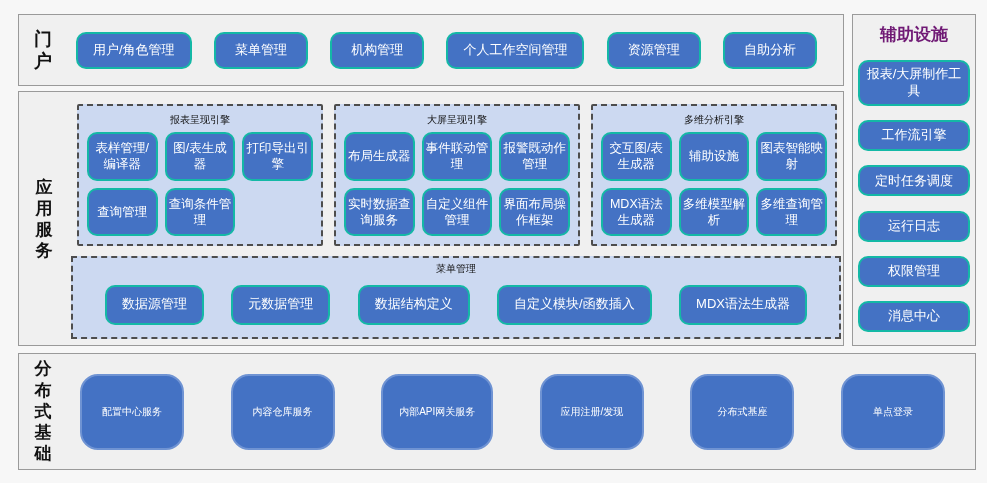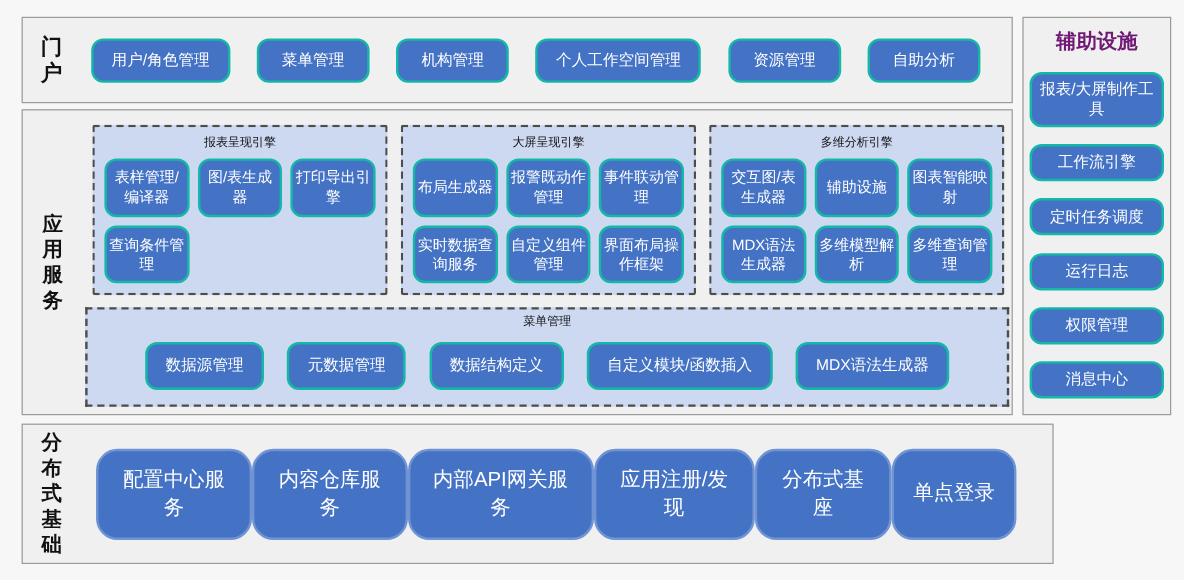"报警既动作管理" div.bluebtn { order: before "事件联动管理" -> after "事件联动管理" }
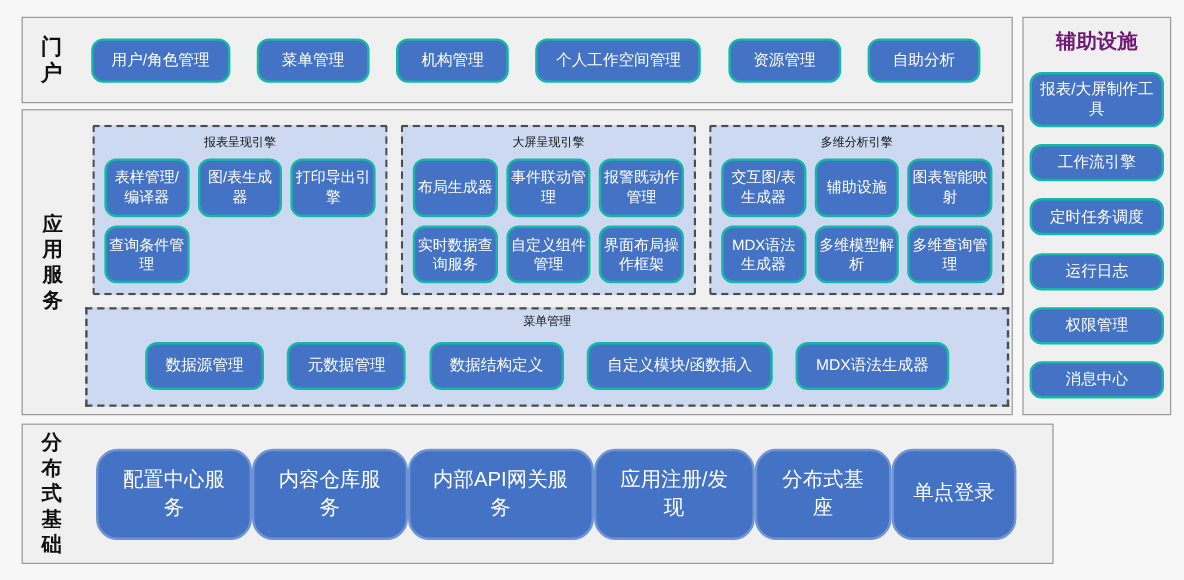"查询管理" div.bluebtn { html: none -> <div>查询管理</div> }
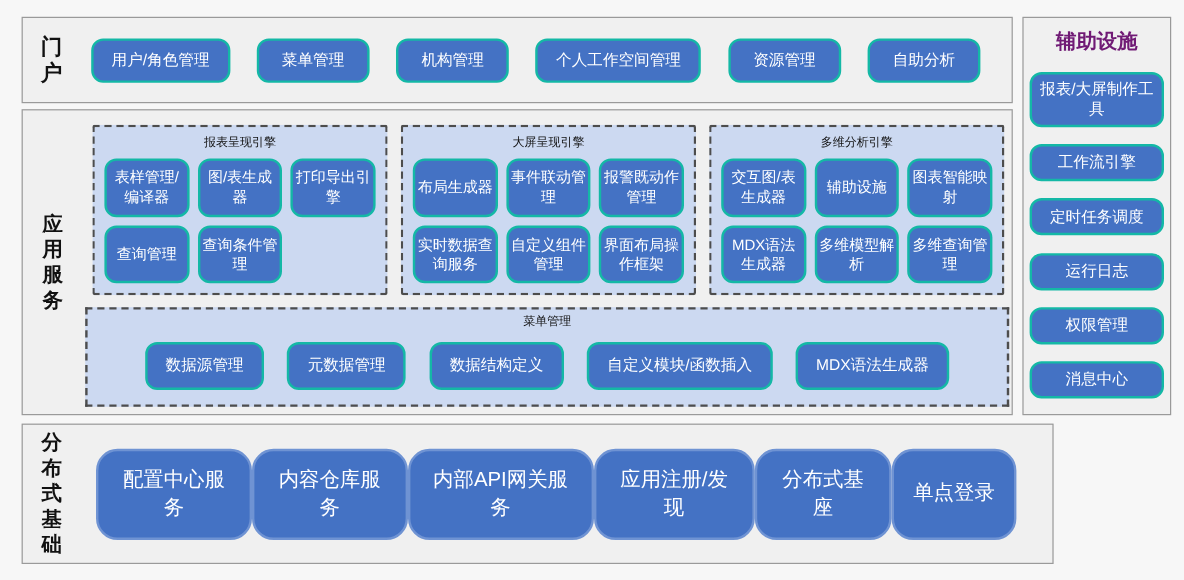"数据源管理" #config .cfg-row { margin: 0 48px 8px -> 0 32px 8px }
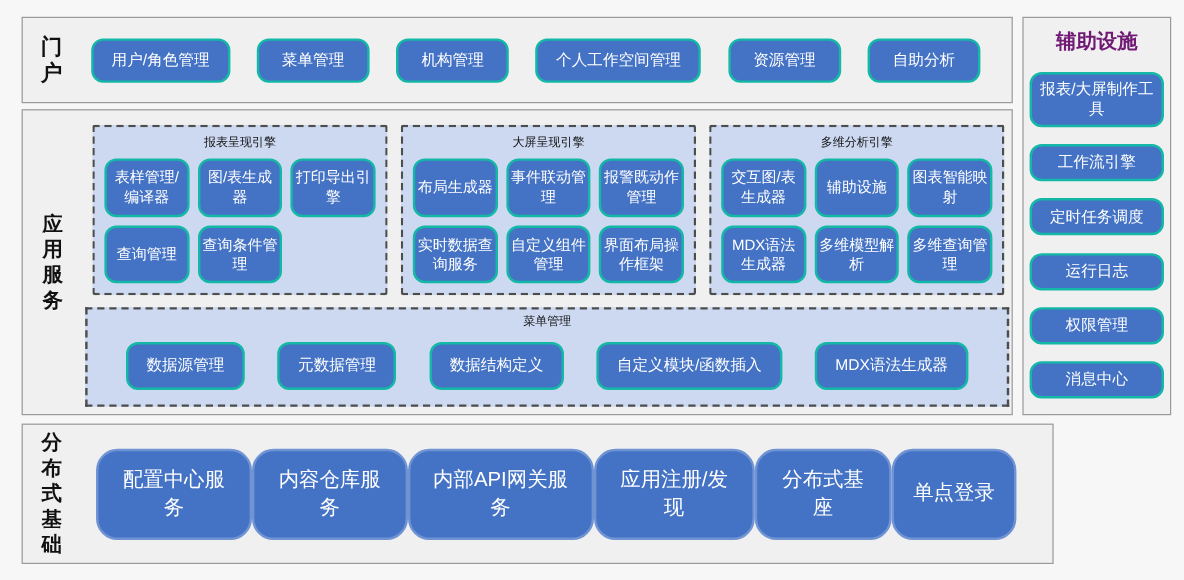"分布式基础" #distributed { width: 860px -> 958px }
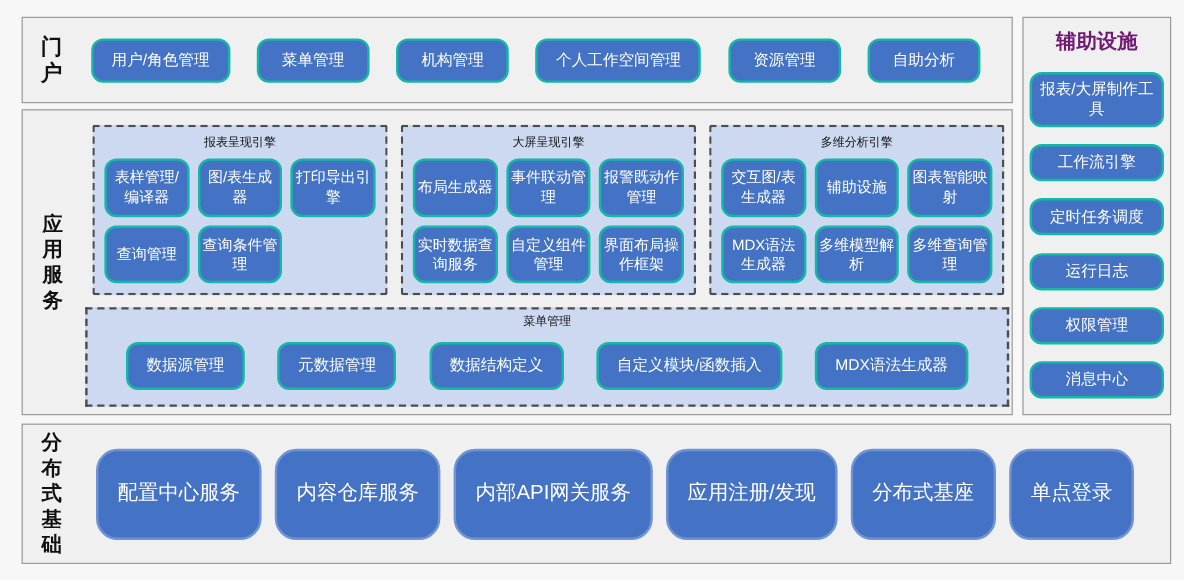"配置中心服务" #distributed .bluebtn { font-size: 17px -> 10px }
